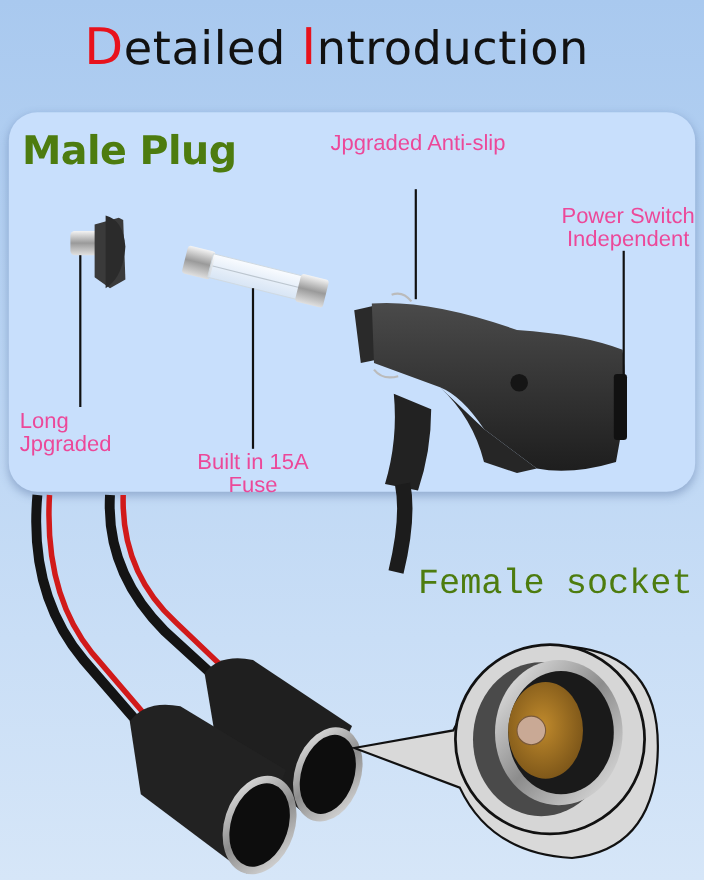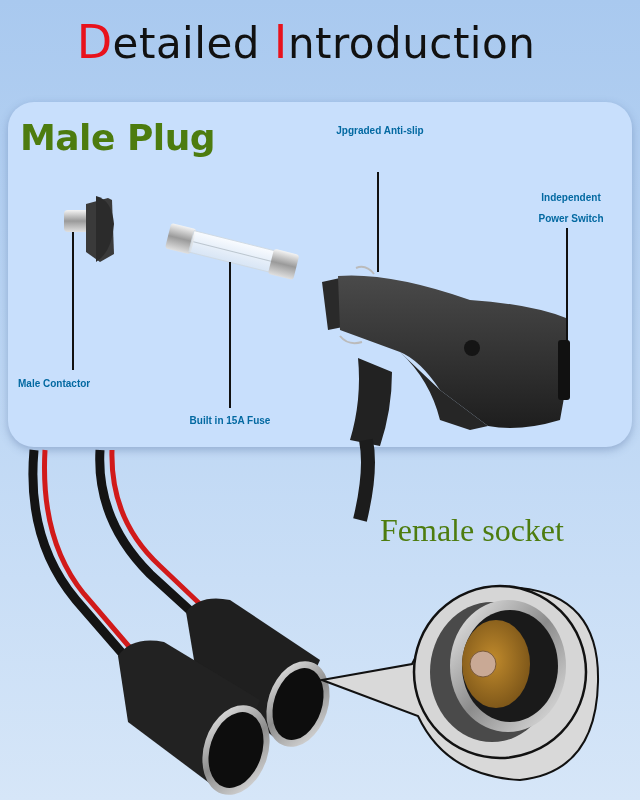"Jpgraded Anti-slip" .label { color: #0369a1 -> #ec4899; font-size: 10px -> 20px; font-weight: bold -> none }
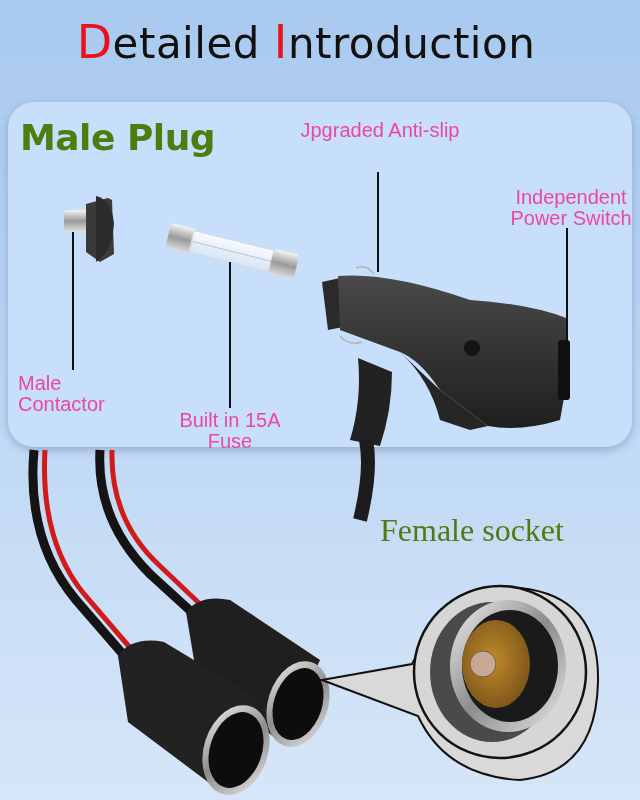"Independent" div { order: before "Power Switch" -> after "Power Switch" }
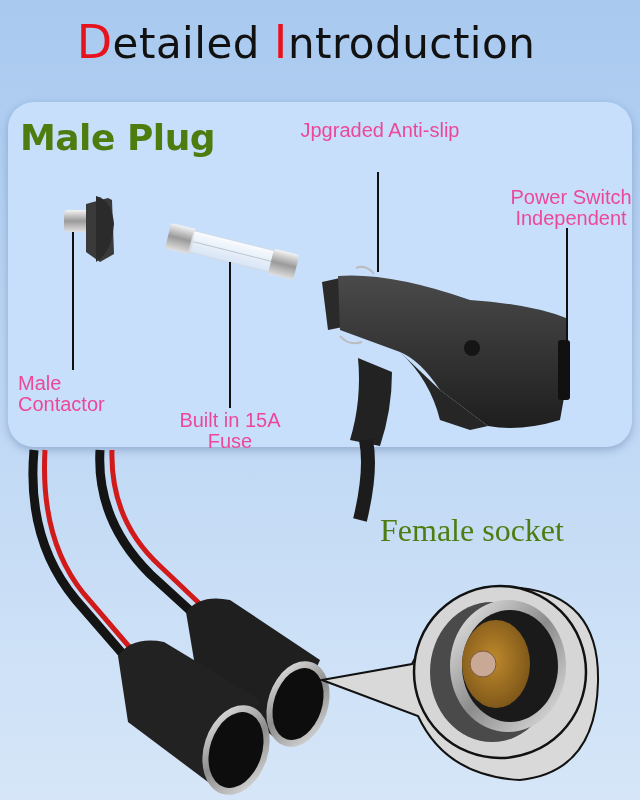"Male Contactor" span { text: Male Contactor -> Long Jpgraded }
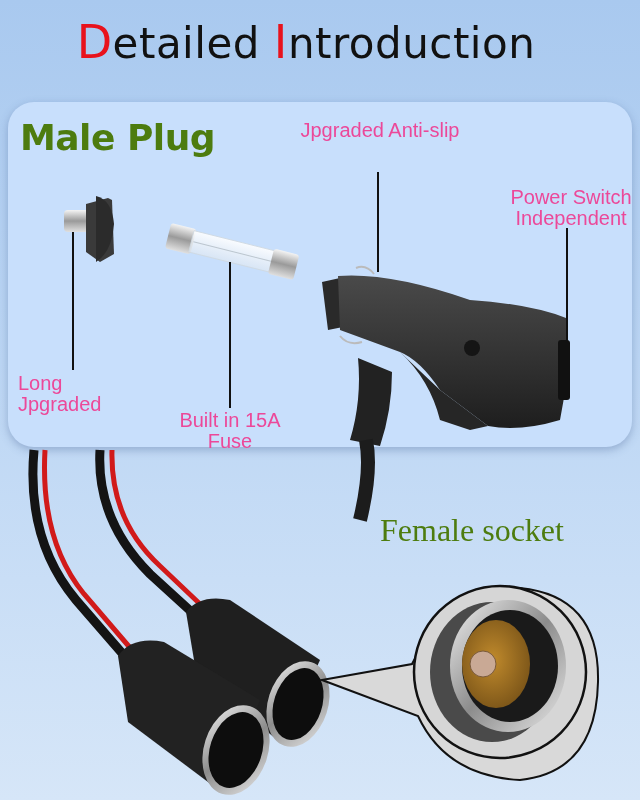"Female socket" .female-title { font-family: Liberation Serif, serif -> Liberation Mono, monospace }
